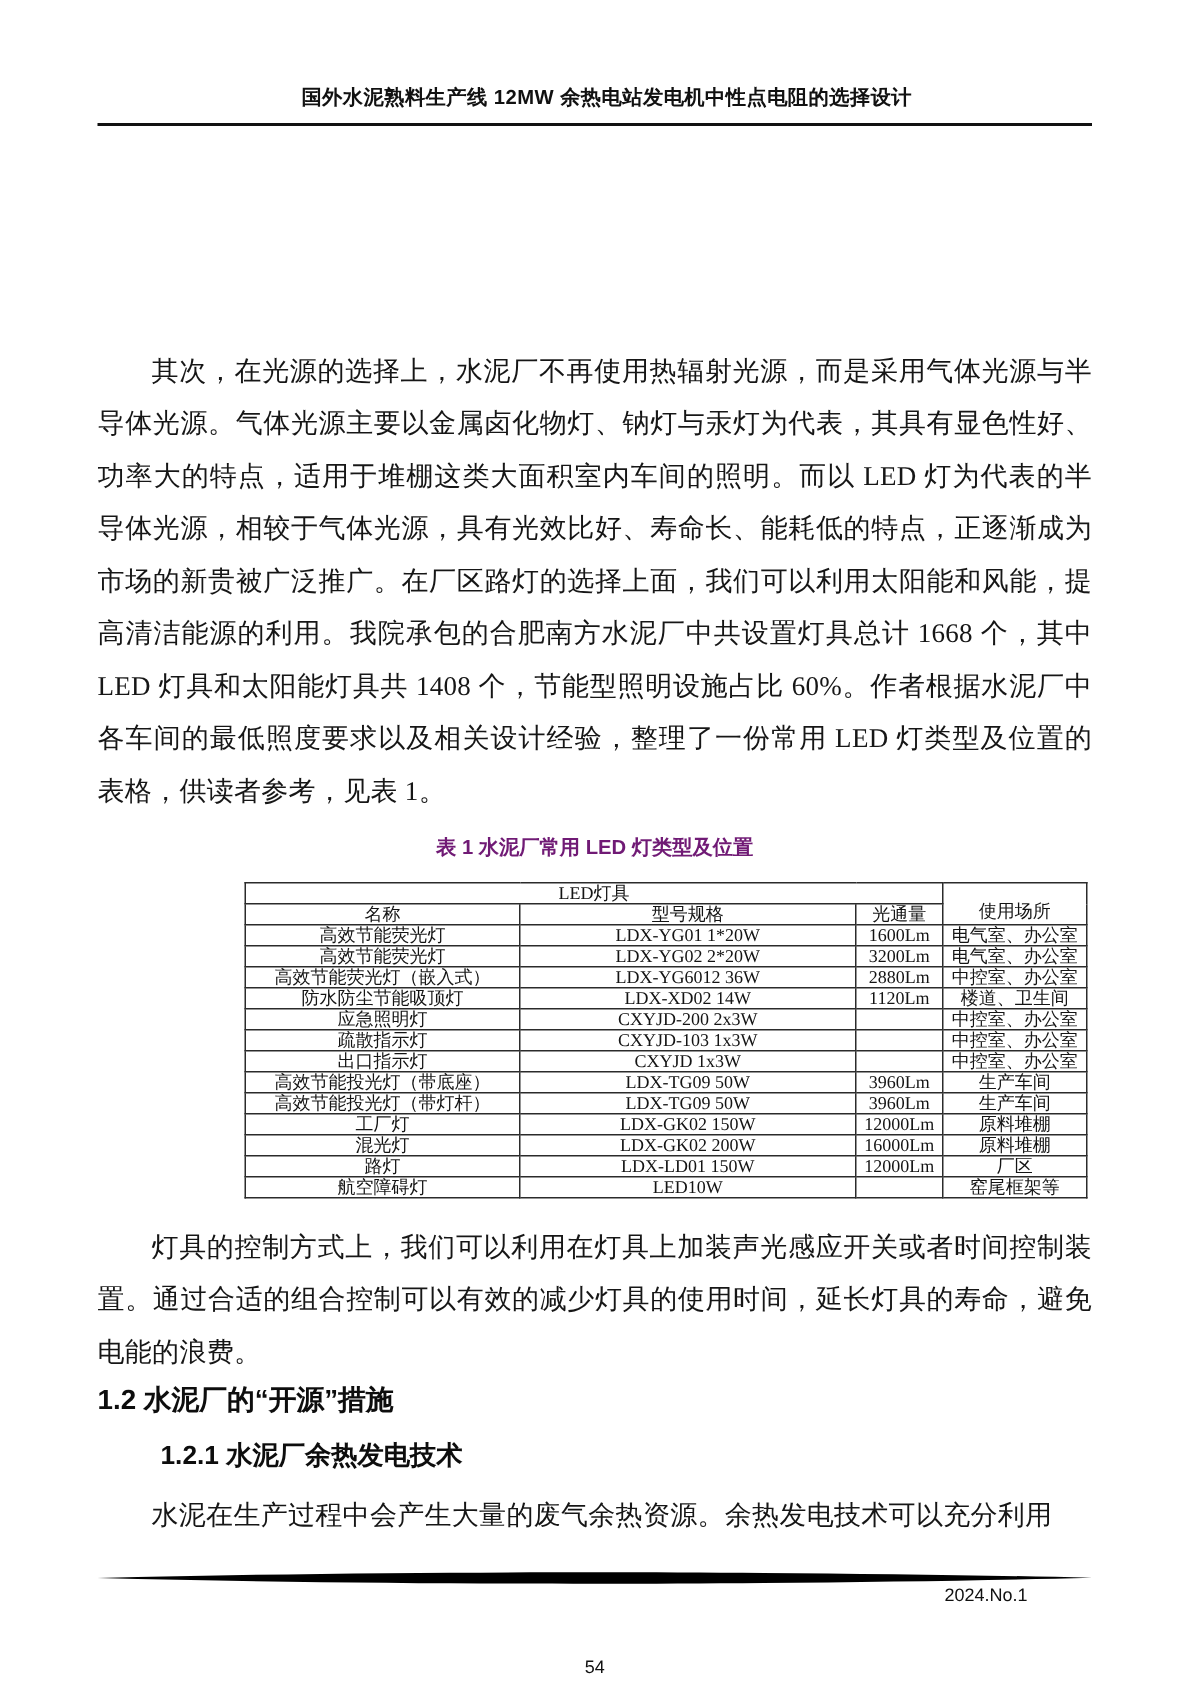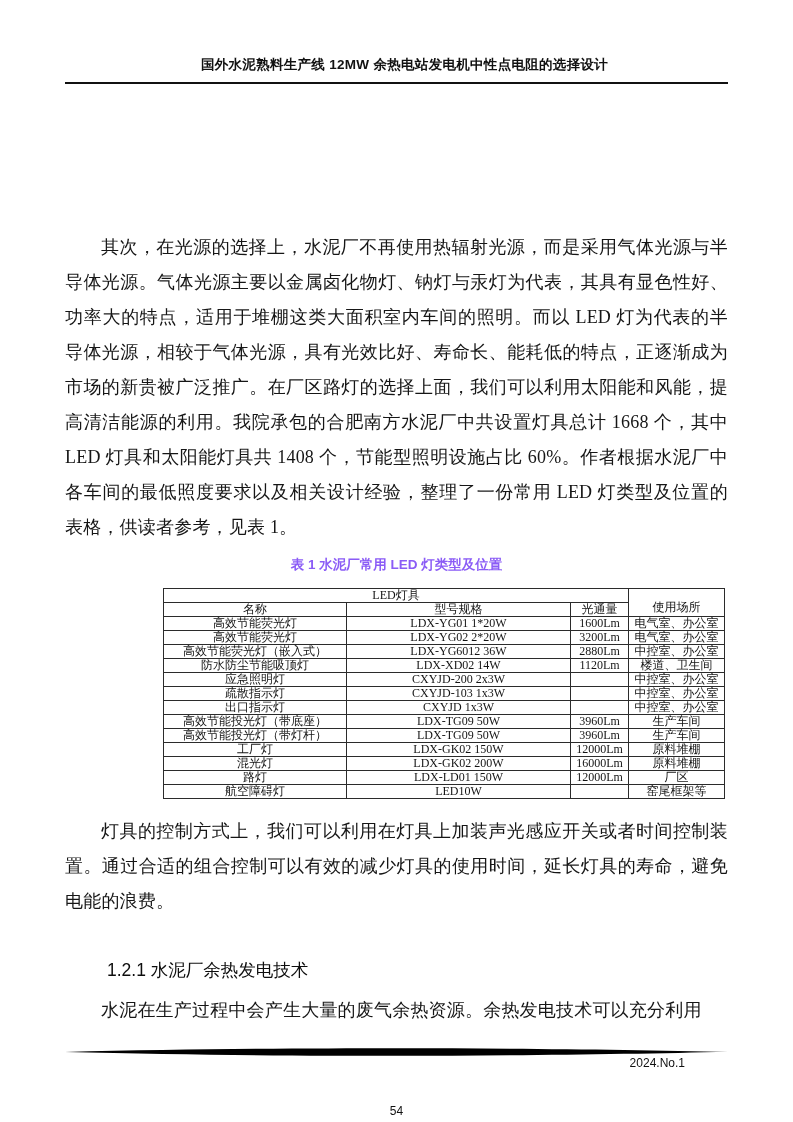"表 1 水泥厂常用 LED 灯类型及位置" .table-caption { color: #8b5cf6 -> #701a75 }
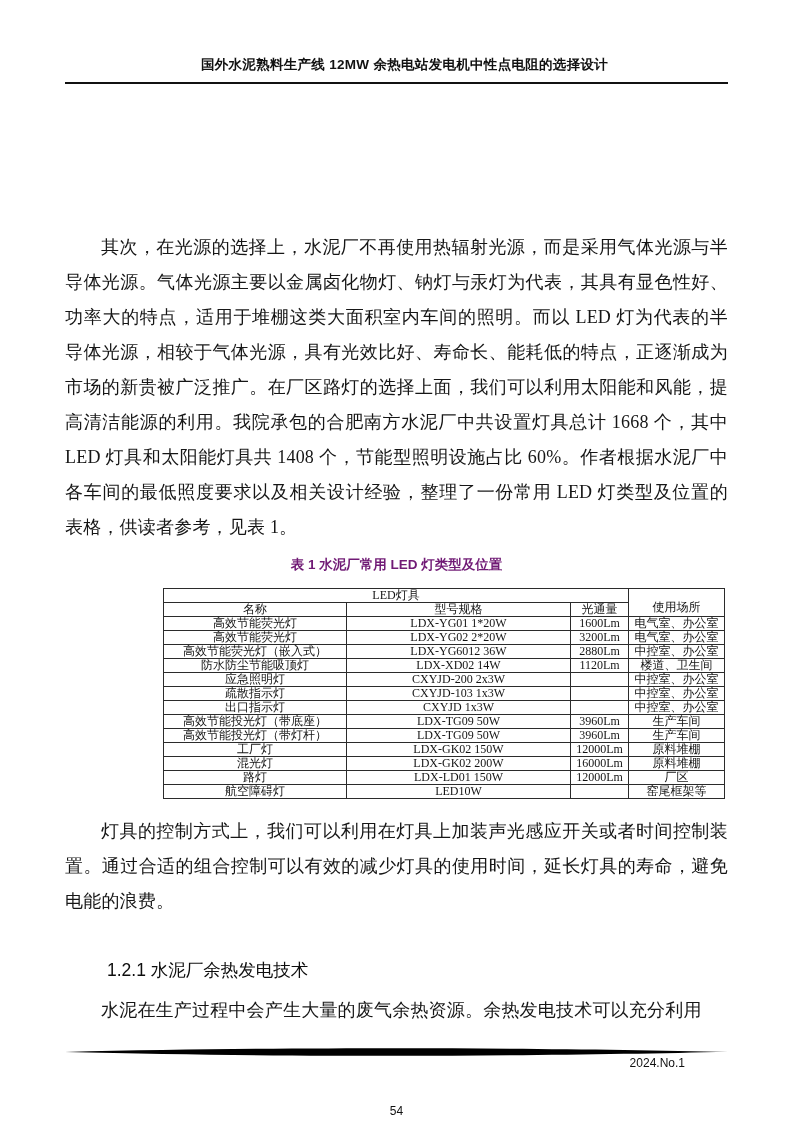"1.2 水泥厂的“开源”措施" h2.heading2 { html: none -> <h2>1.2 水泥厂的“开源”措施</h2> }
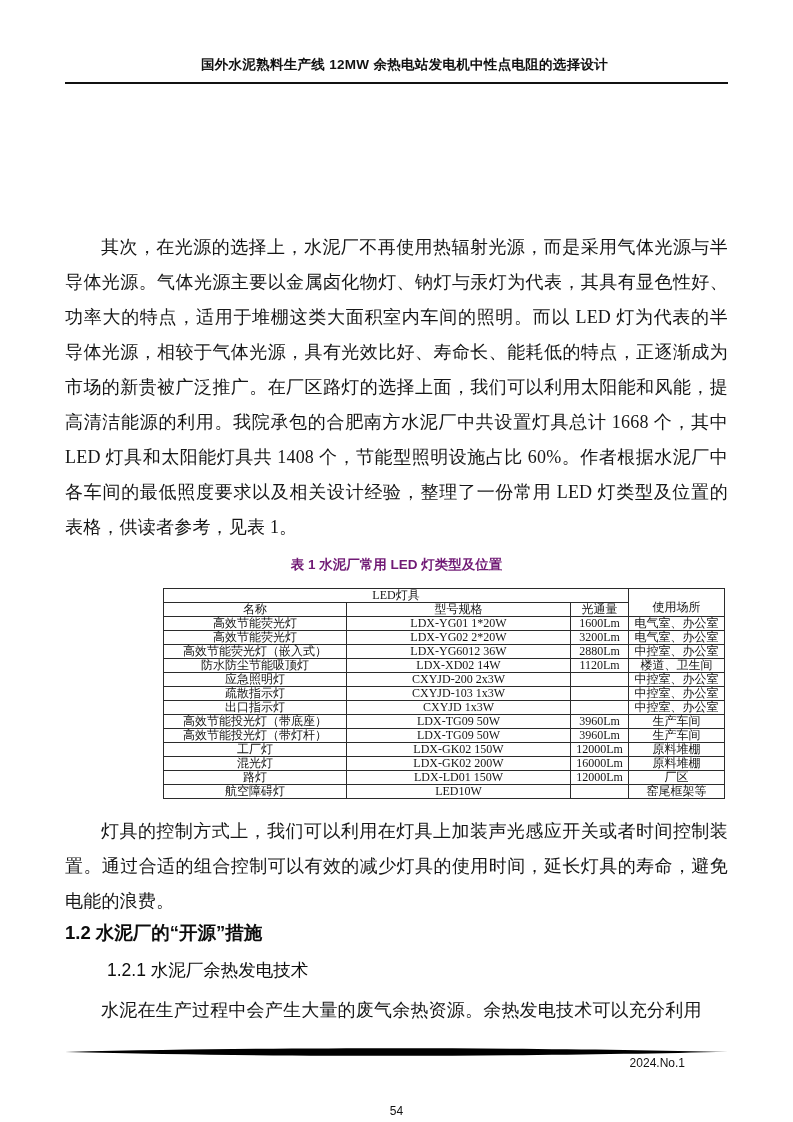"1.2.1 水泥厂余热发电技术" .heading3 { font-weight: 400 -> 700 }
